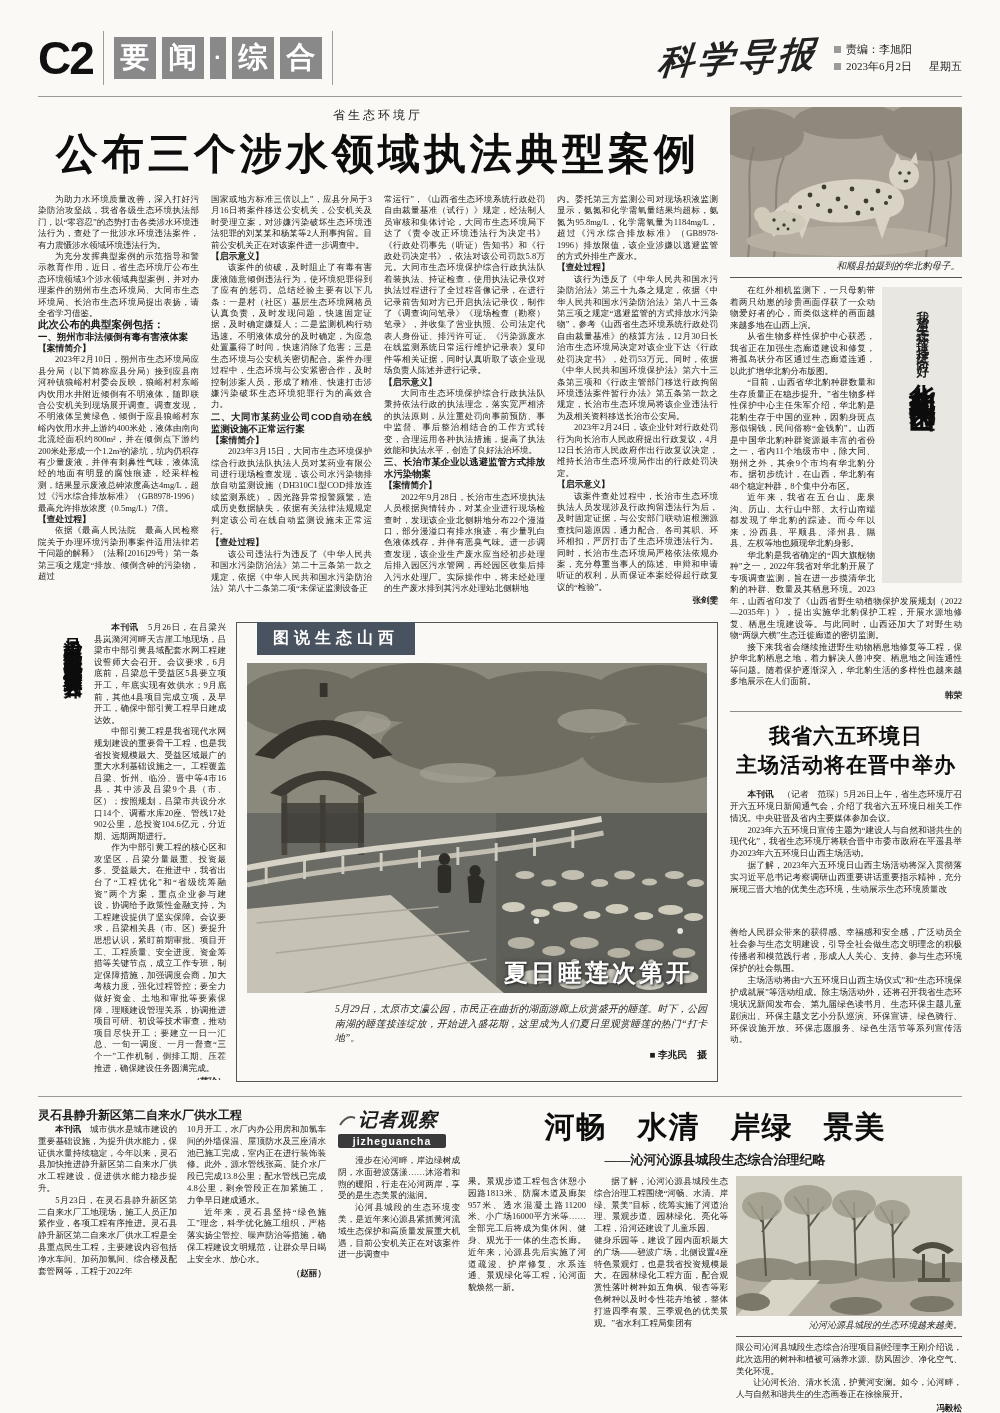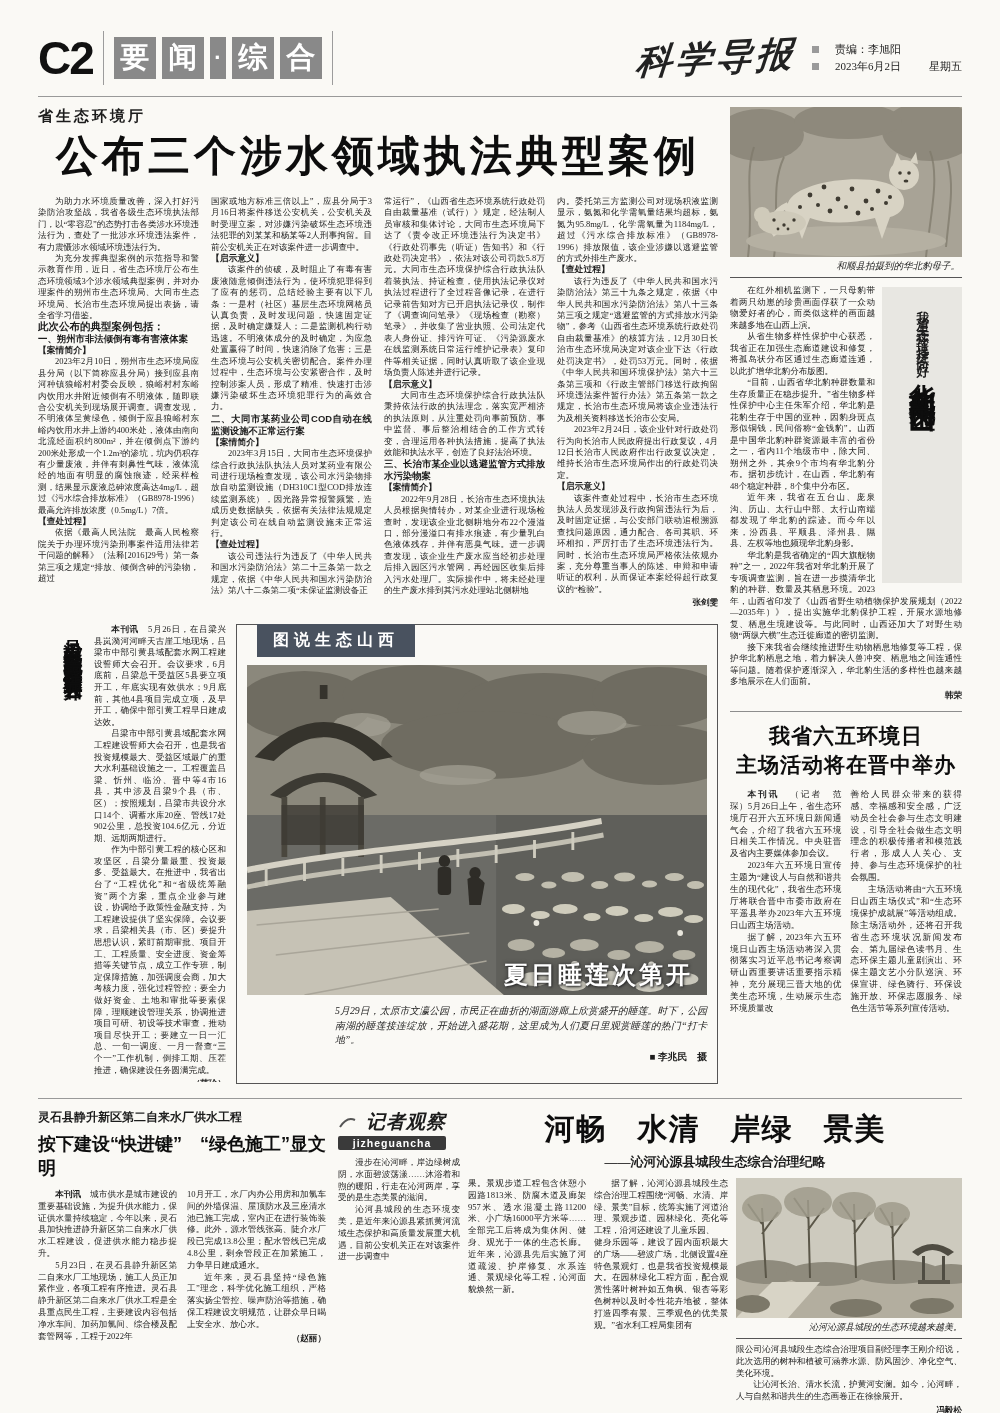"责编：李旭阳" .publine { gap: 16px -> 5px }
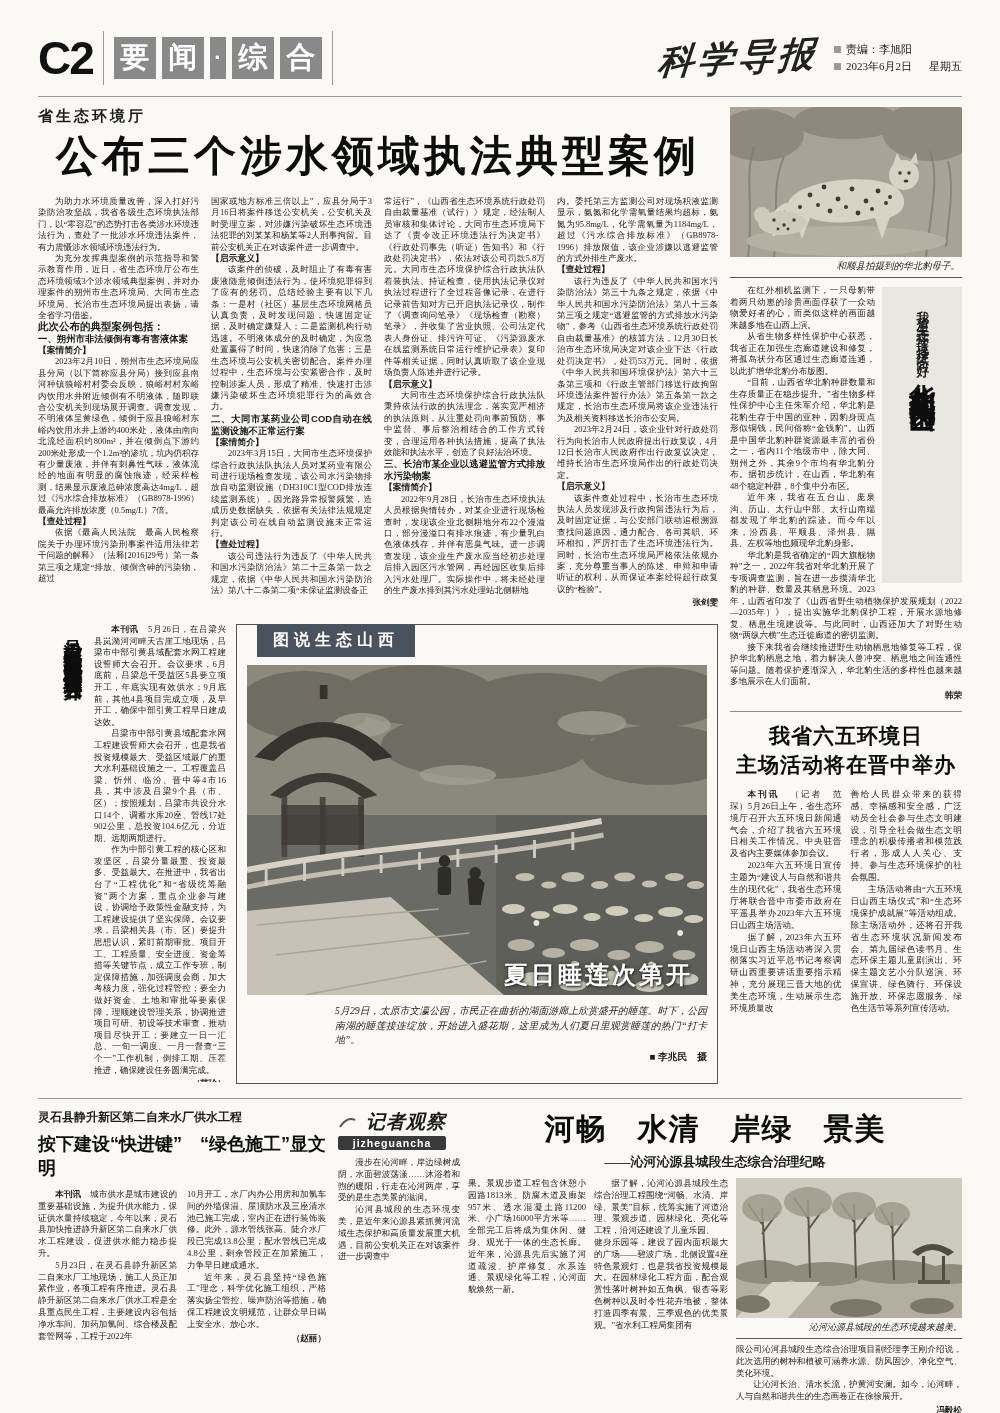"省生态环境厅" .kicker { font-size: 15px -> 12px; font-weight: 700 -> 400; text-align: none -> center }
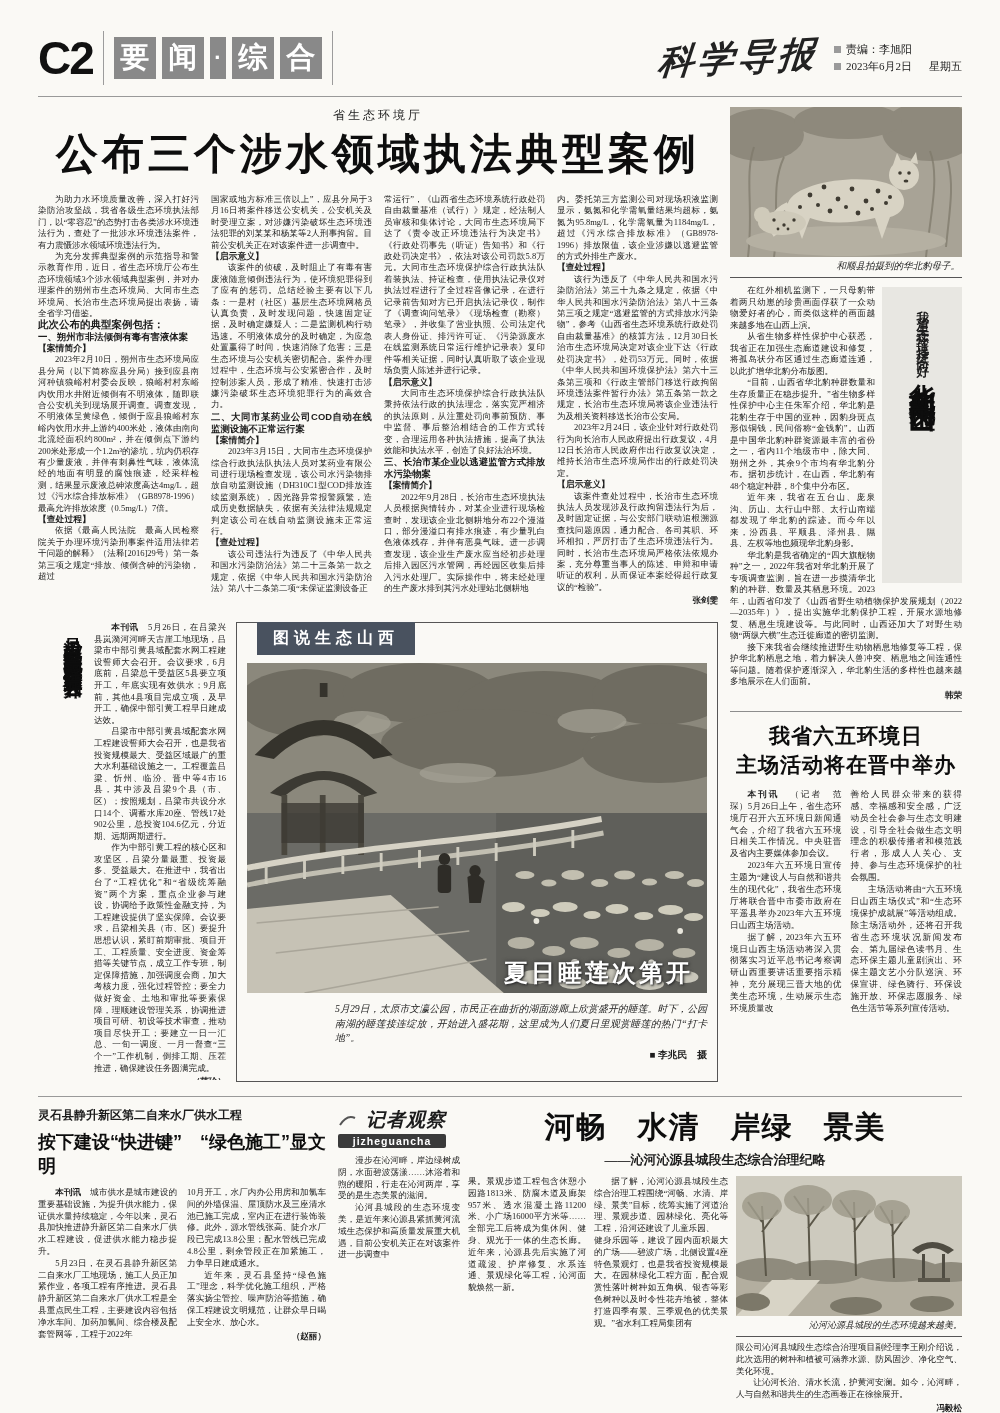"吕梁市中部引黄县域配套水网工程建设誓师大会召开，也是我省投资规模最大、受益区域最" p.para { text: 吕梁市中部引黄县域配套水网工程建设誓师大会召开 -> 中部引黄工程是我省现代水网规划建设的重要骨干工程 }
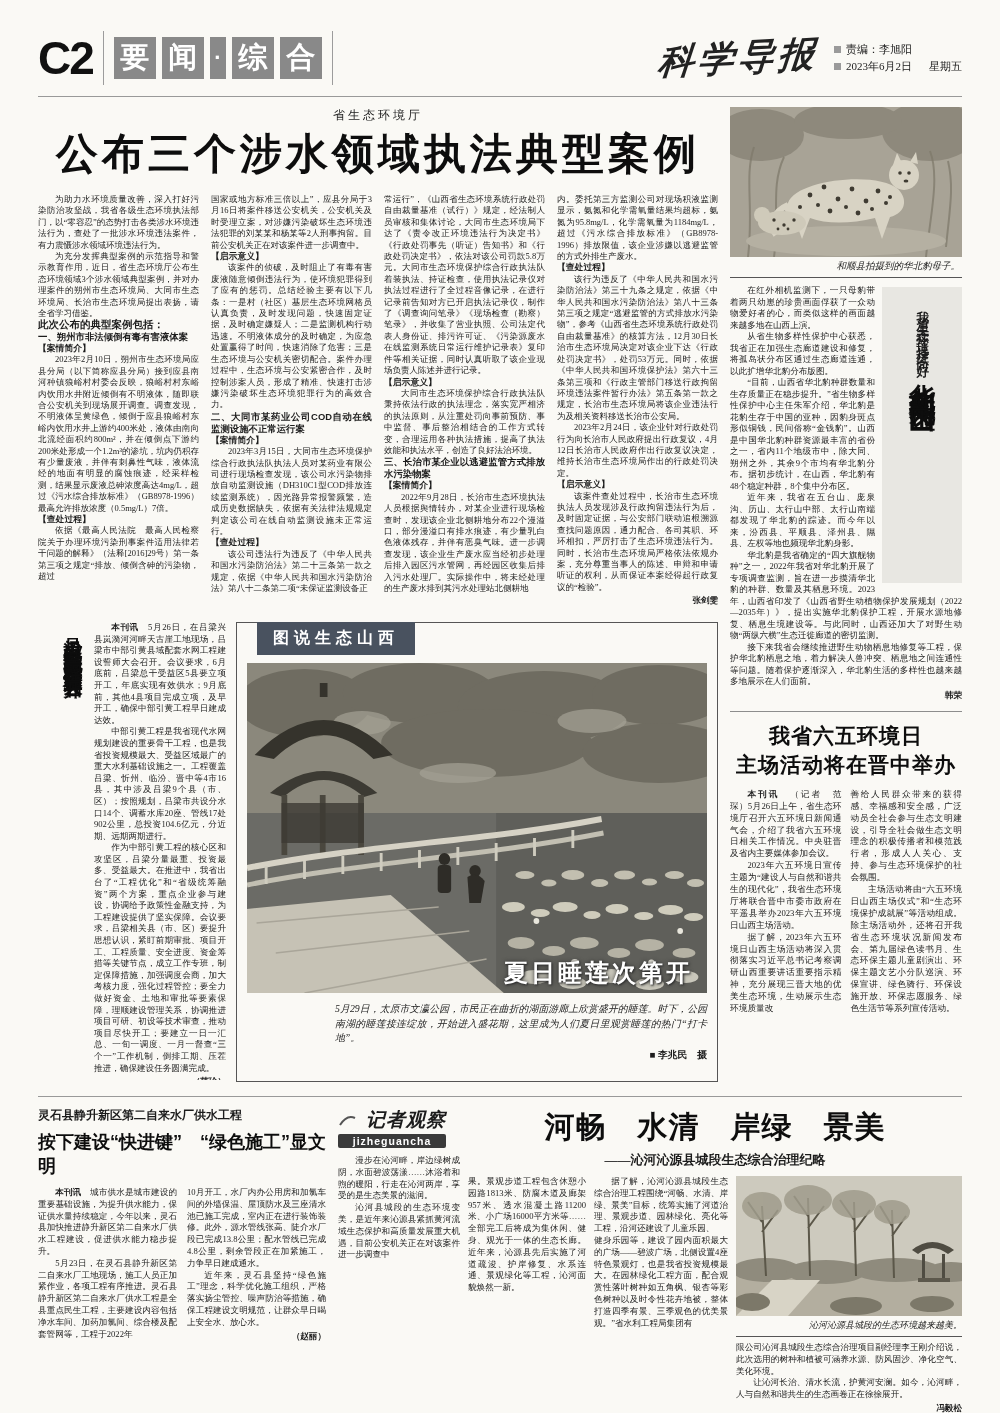"本刊讯 （记者" .envday-cols { flex-direction: none -> column }
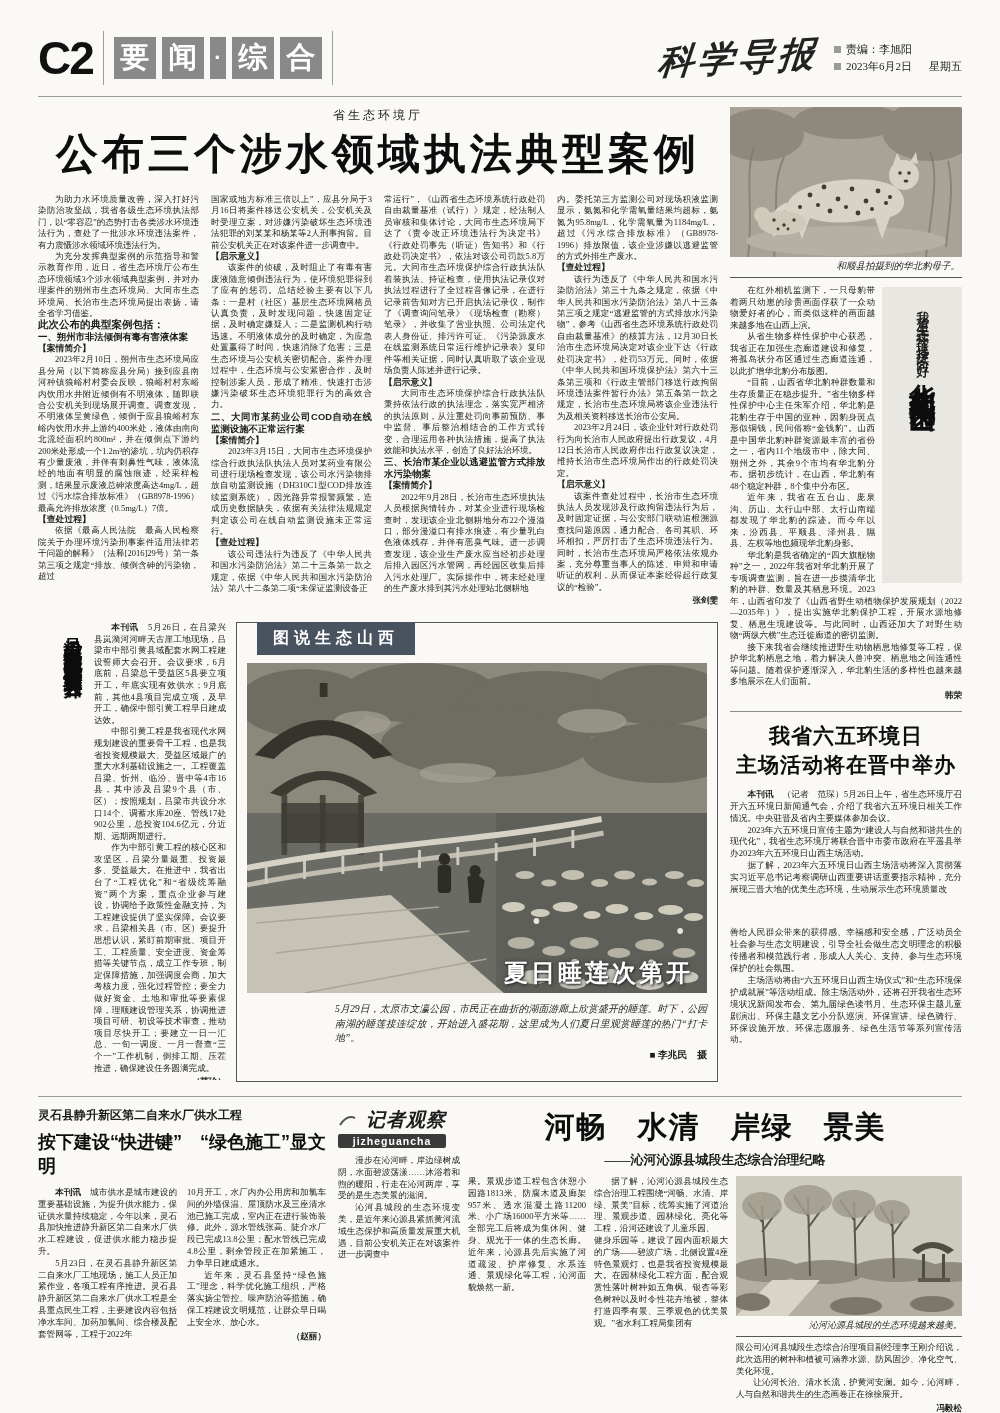"记者观察" .obs-top { gap: 10px -> 2px }
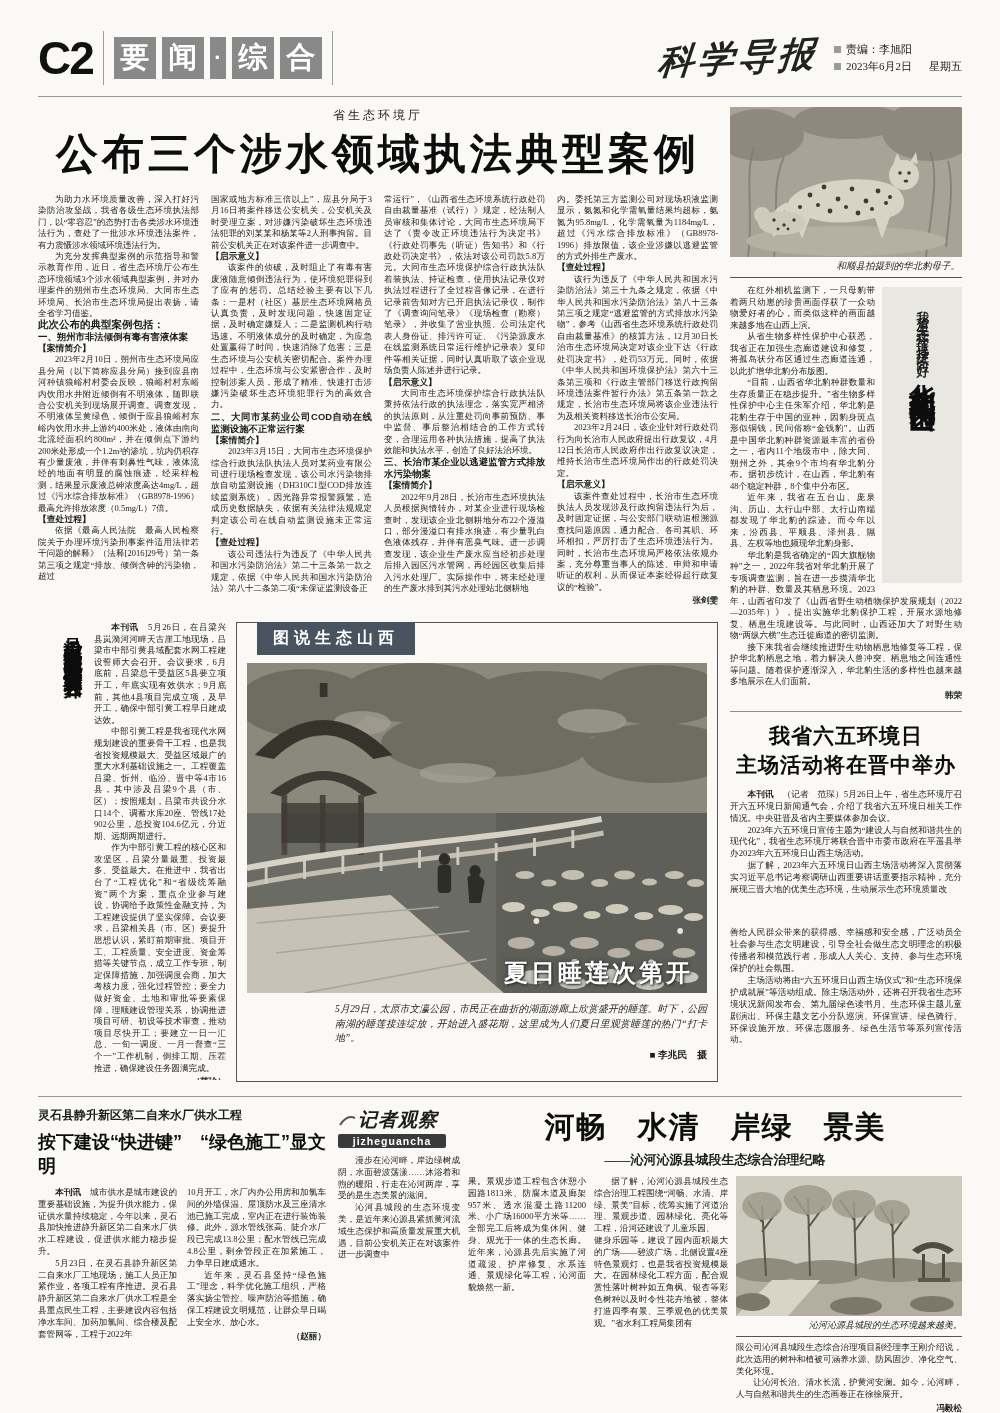"按下建设“快进键” “绿色施工”显文明" div.ls-headline { html: <div>按下建设“快进键” “绿色施工”显文明</div> -> none }
